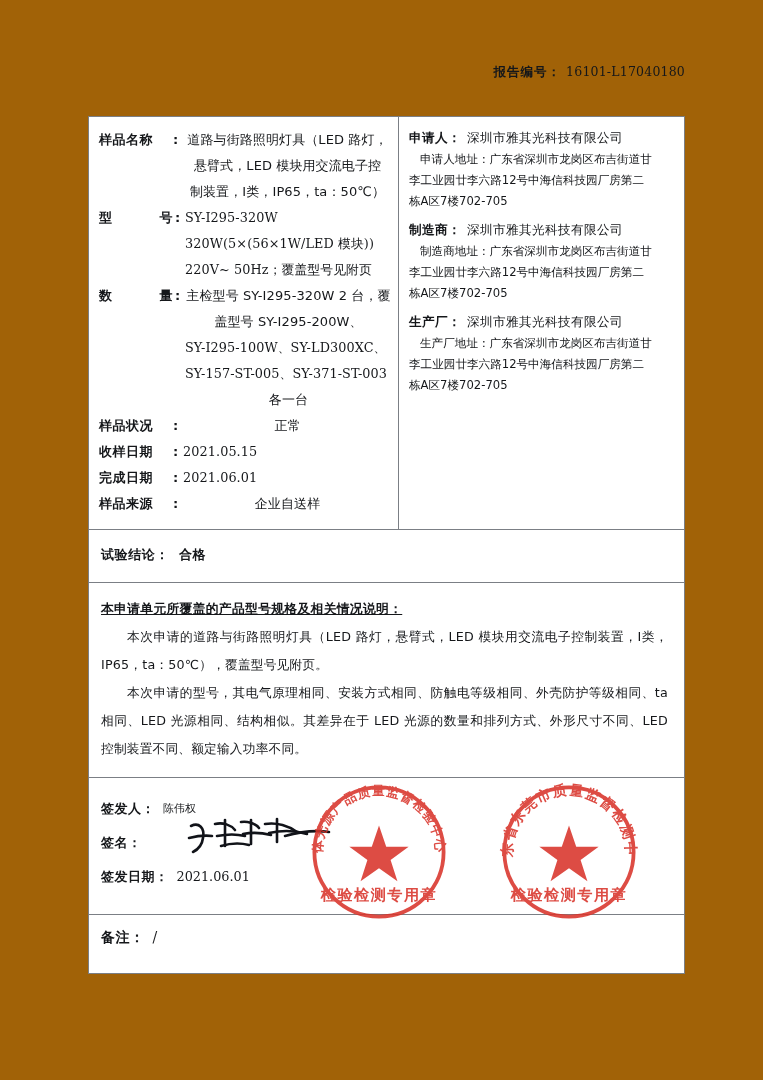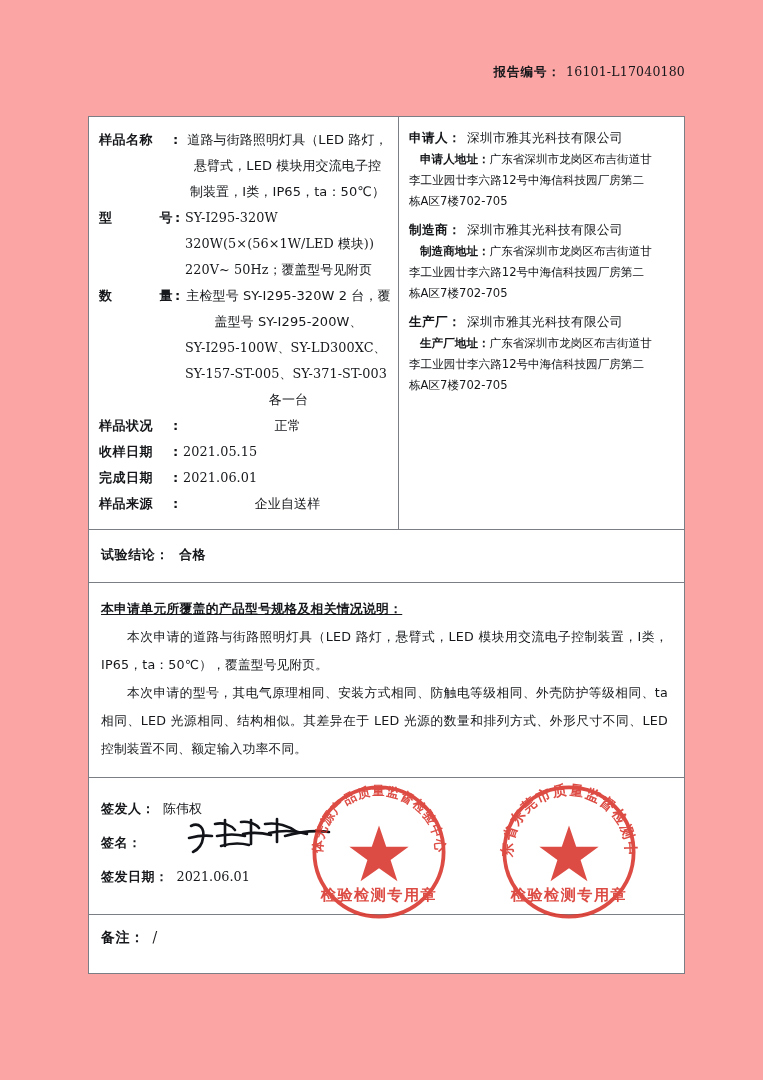"报告编号： 16101-L17040180" .page { background: #fca5a5 -> #a16207 }
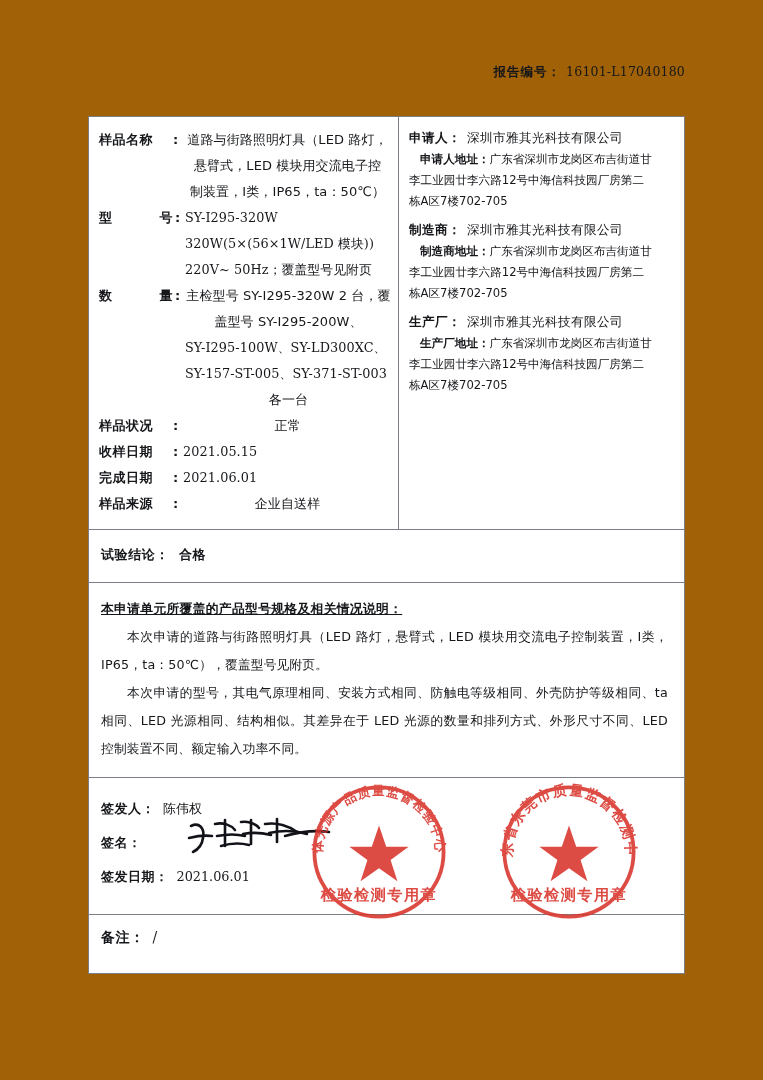"申请人地址：" .entity .e-addr-line .e-lbl { font-weight: 700 -> 400 }
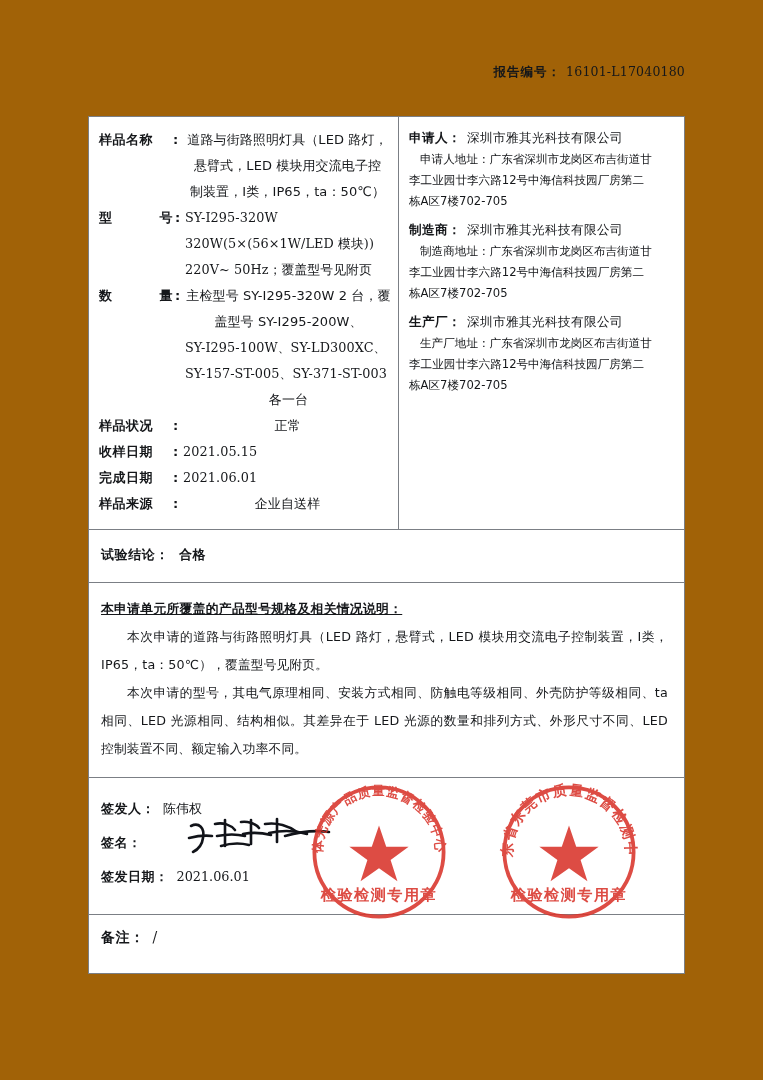"陈伟权" .sign-line .s-val.cjk { font-family: Liberation Serif, serif -> Liberation Mono, monospace; font-size: 13px -> 11px }
